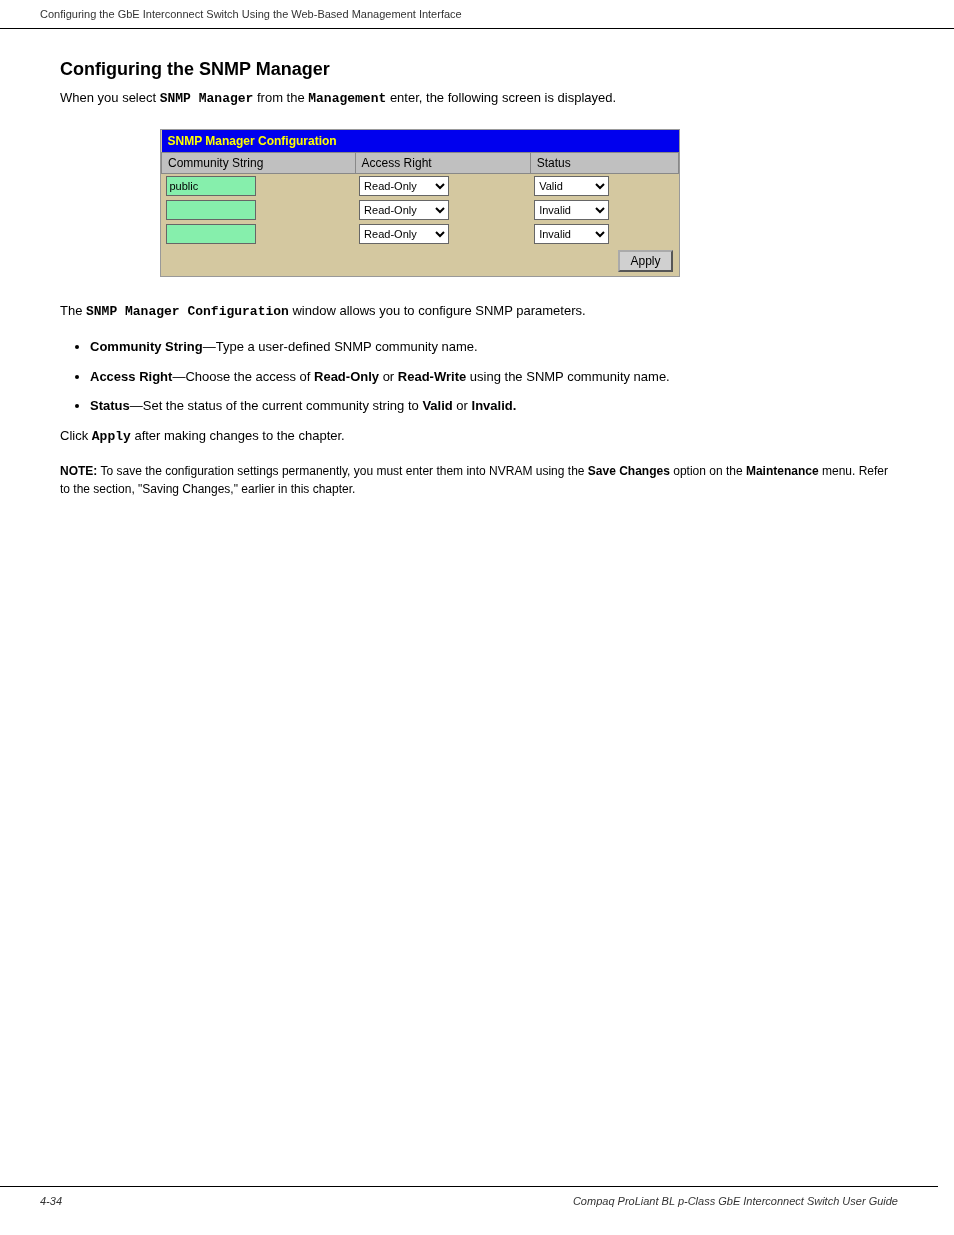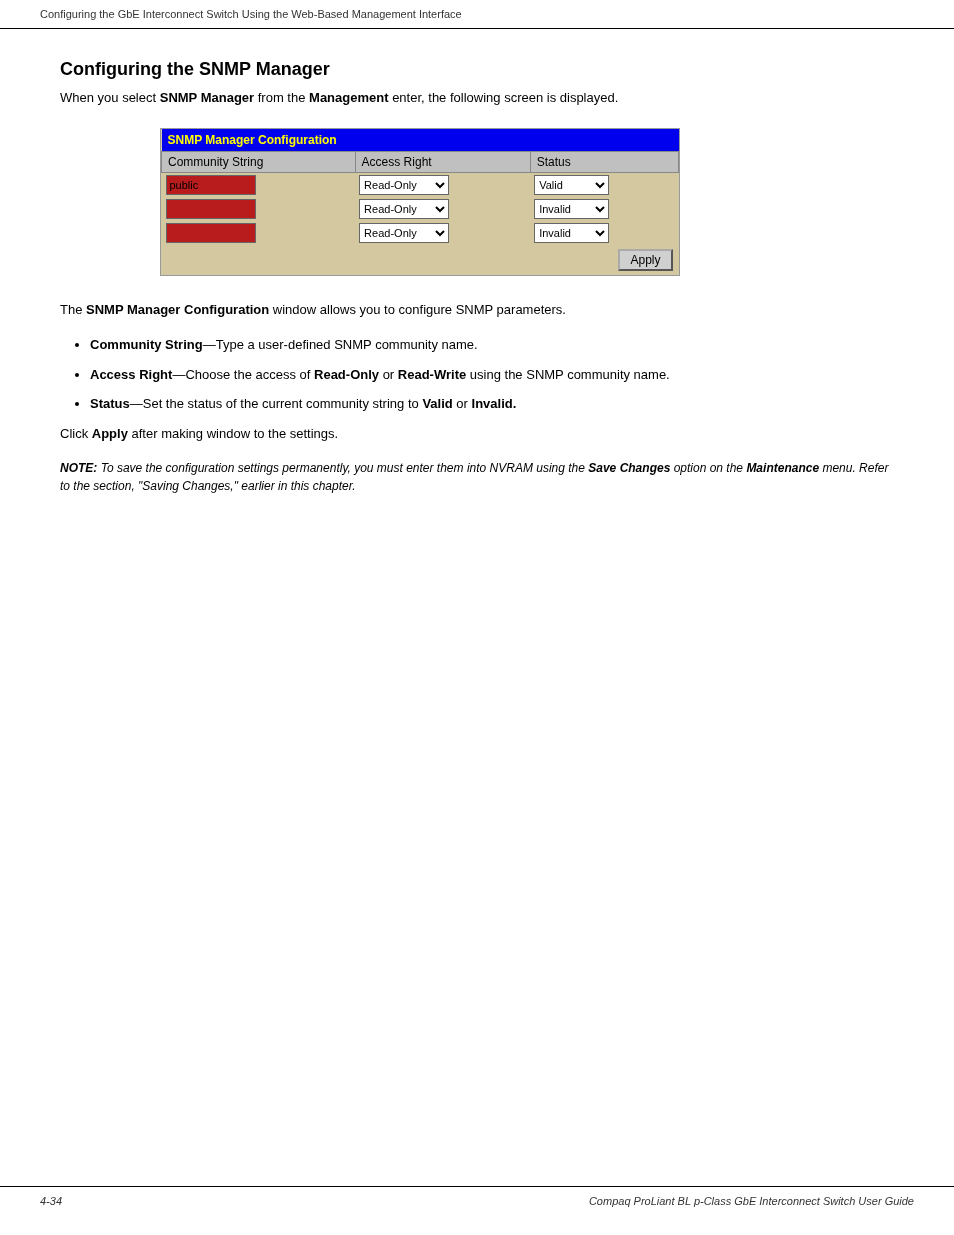"SNMP Manager" .body-text b { font-family: none -> Liberation Mono, monospace }
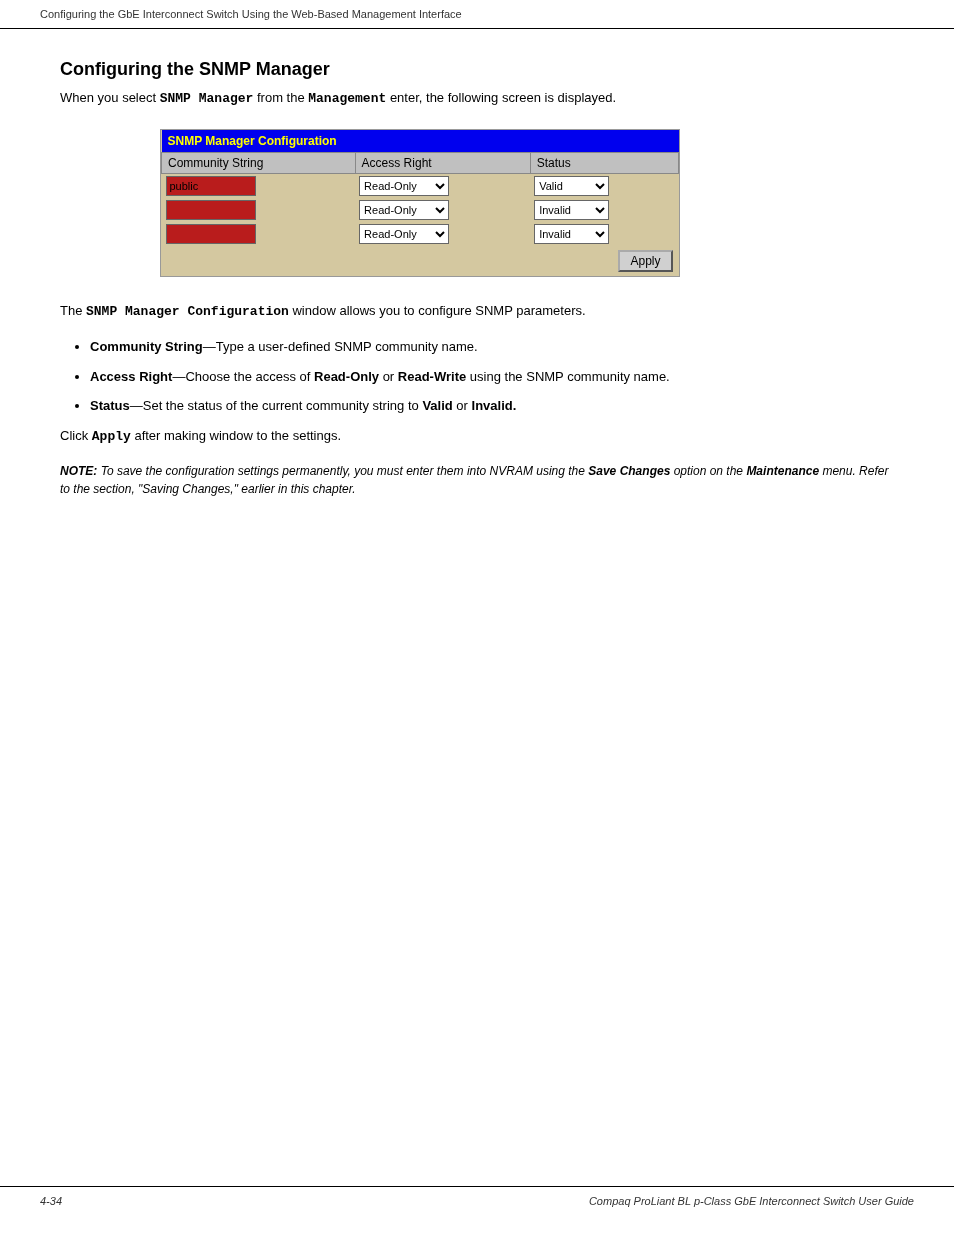"public" .community-input { background: #b91c1c -> #86efac }
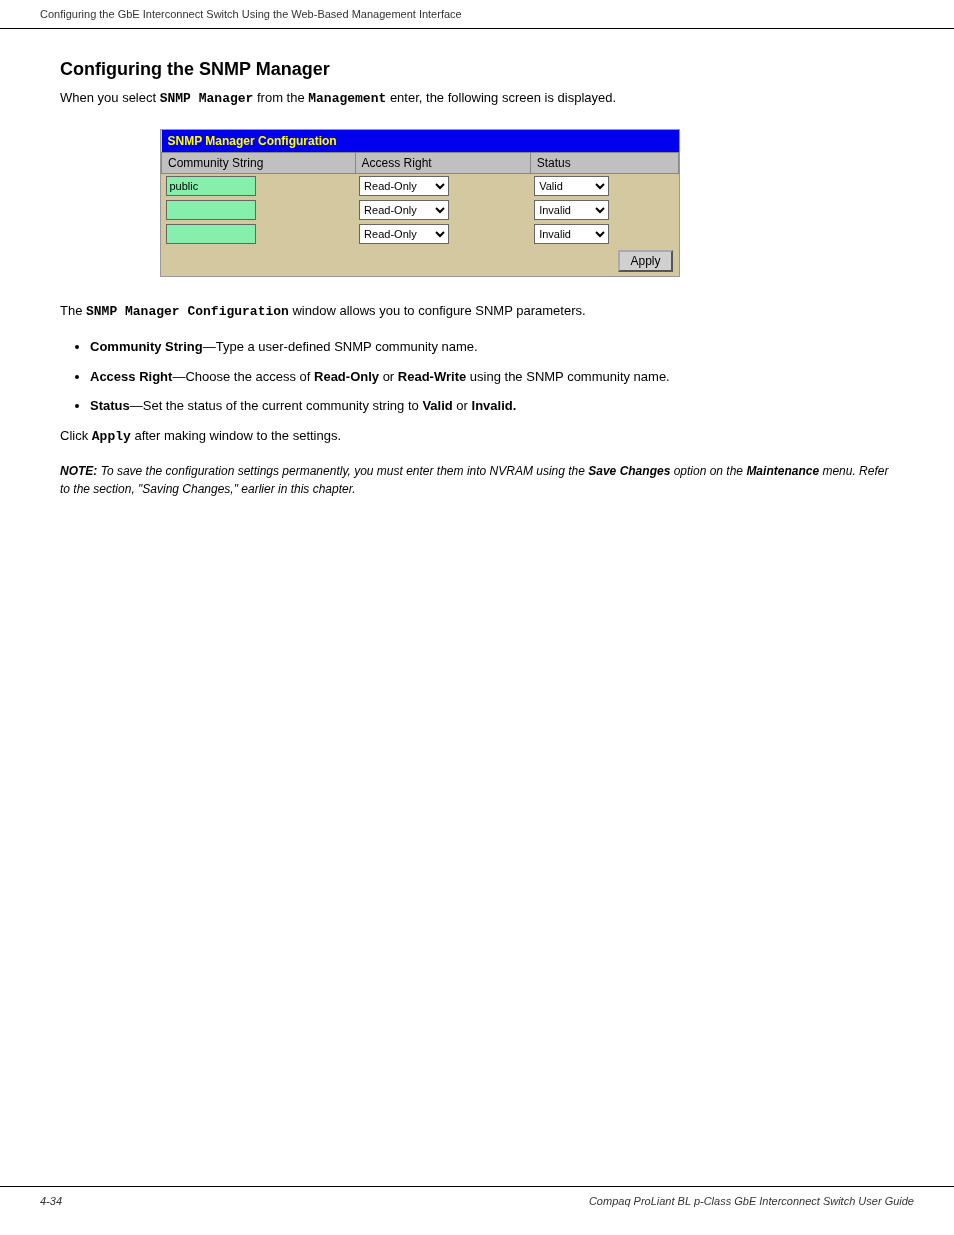"after making window to the" span { text: window to the settings -> changes to the chapter }
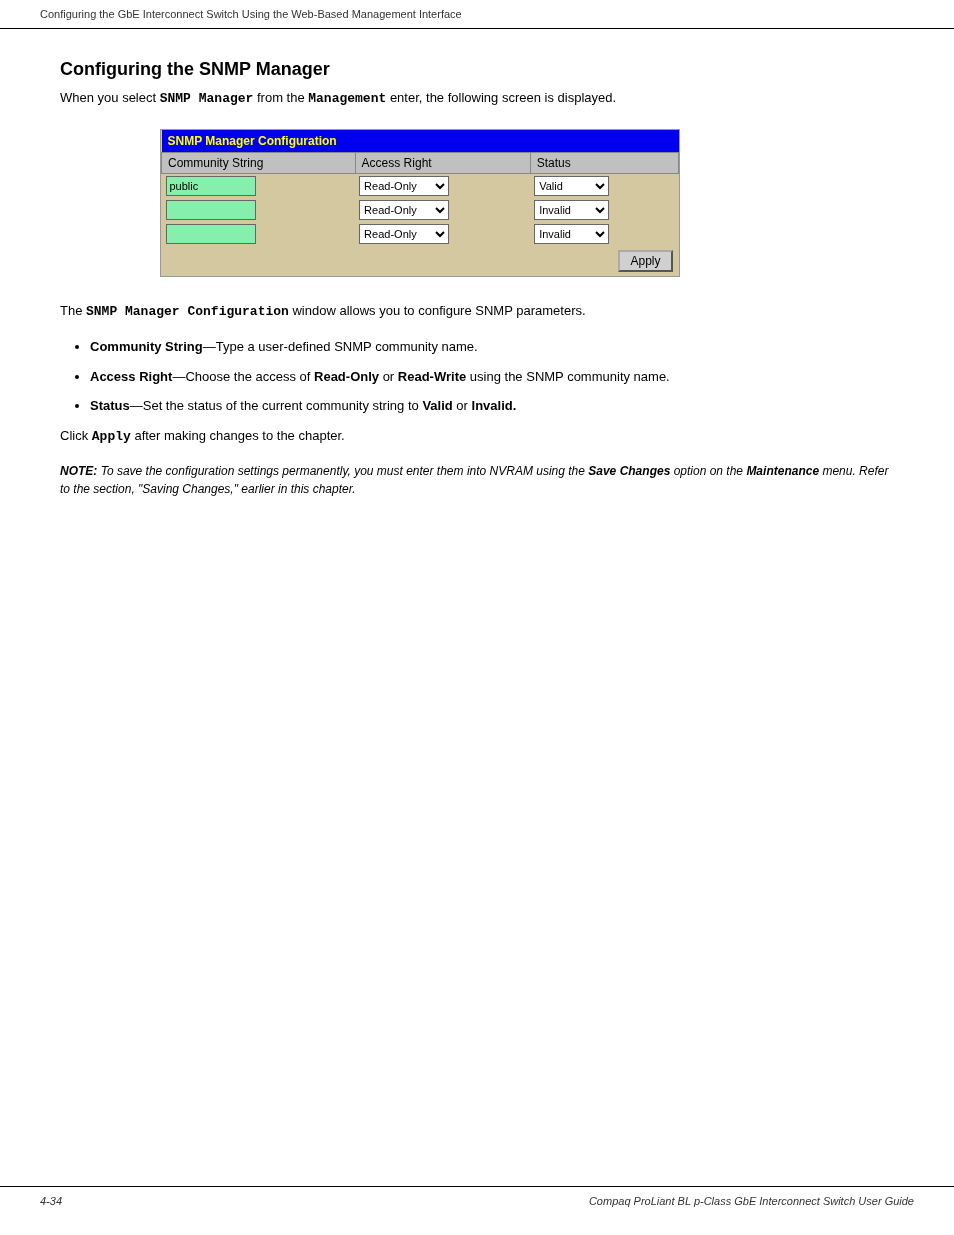"NOTE: To save the configuration" .note-text { font-style: italic -> none }
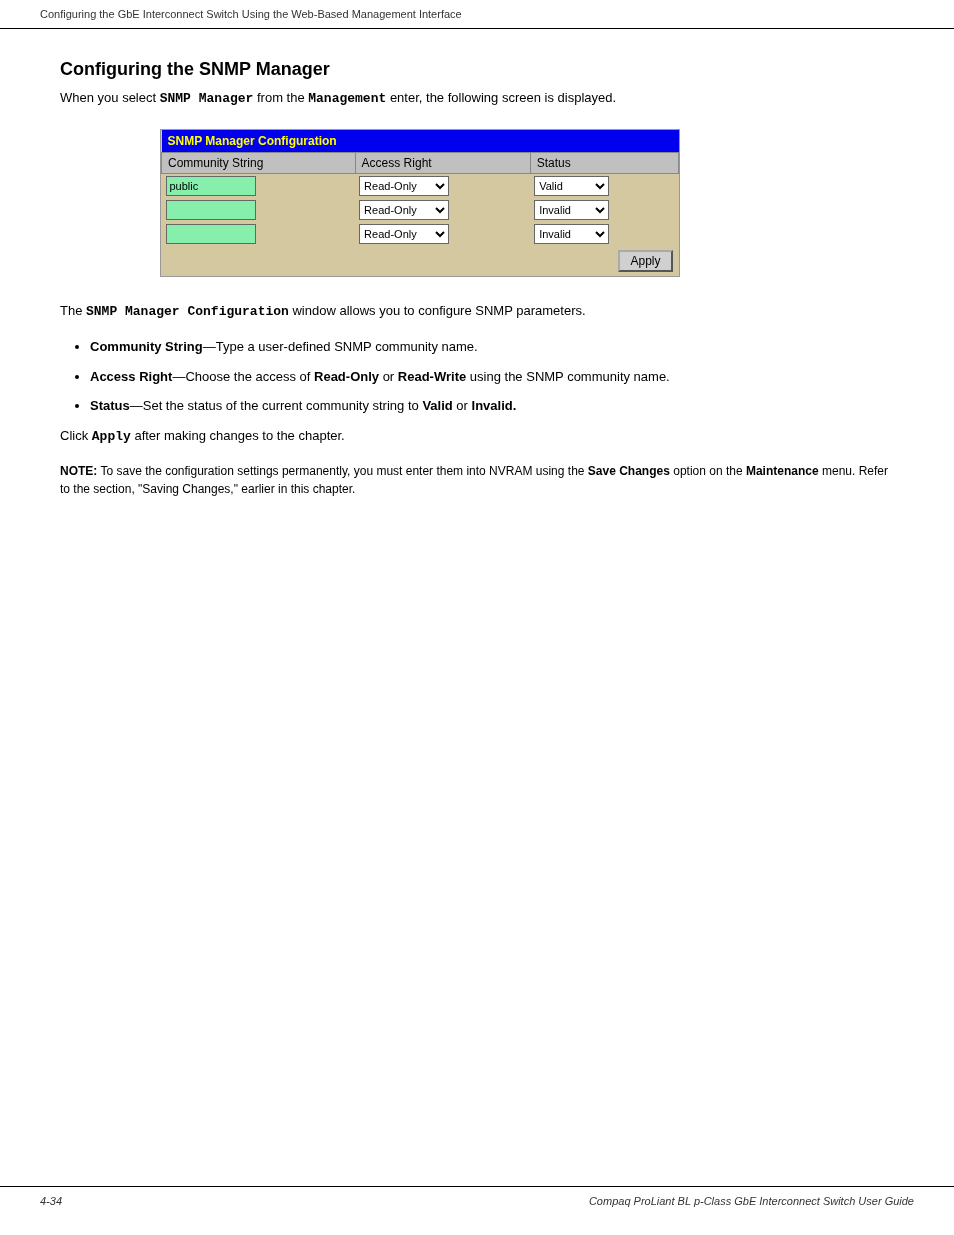"4-34" .page-footer { right: 0 -> 16px }
